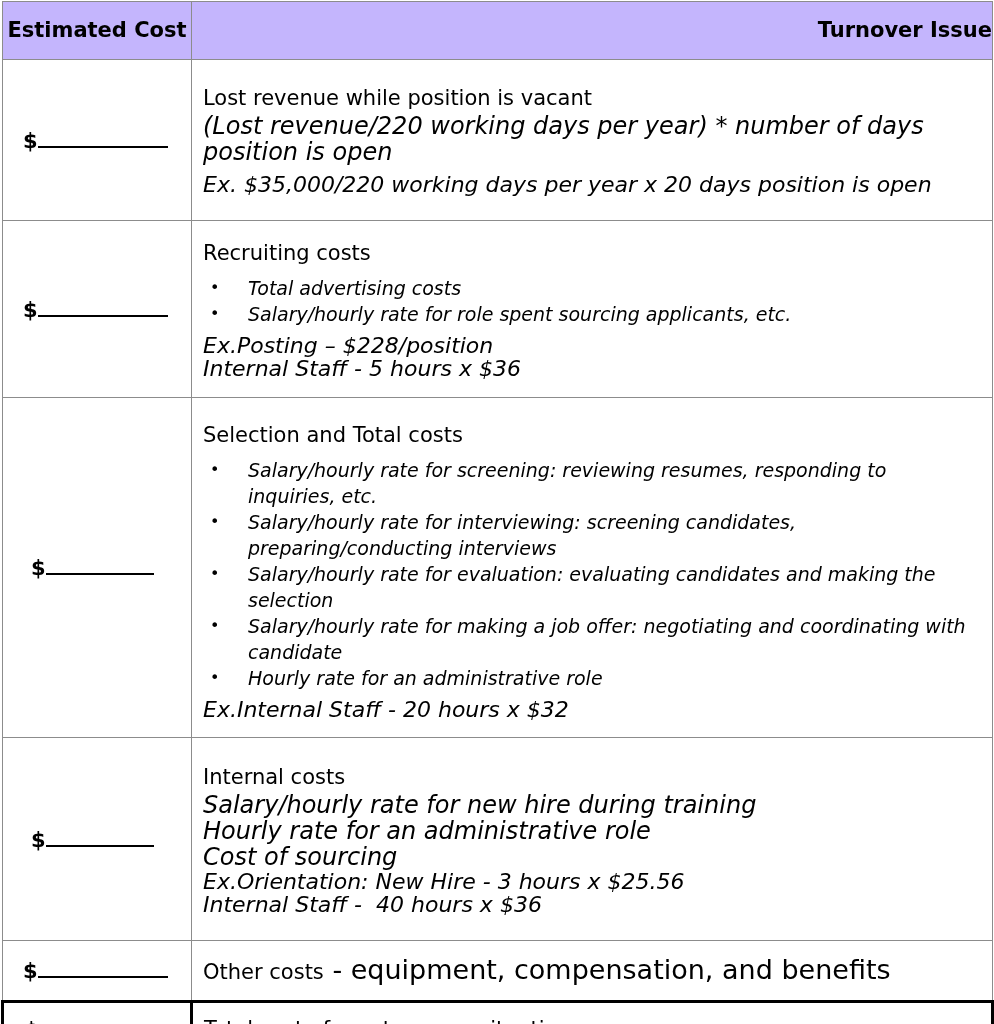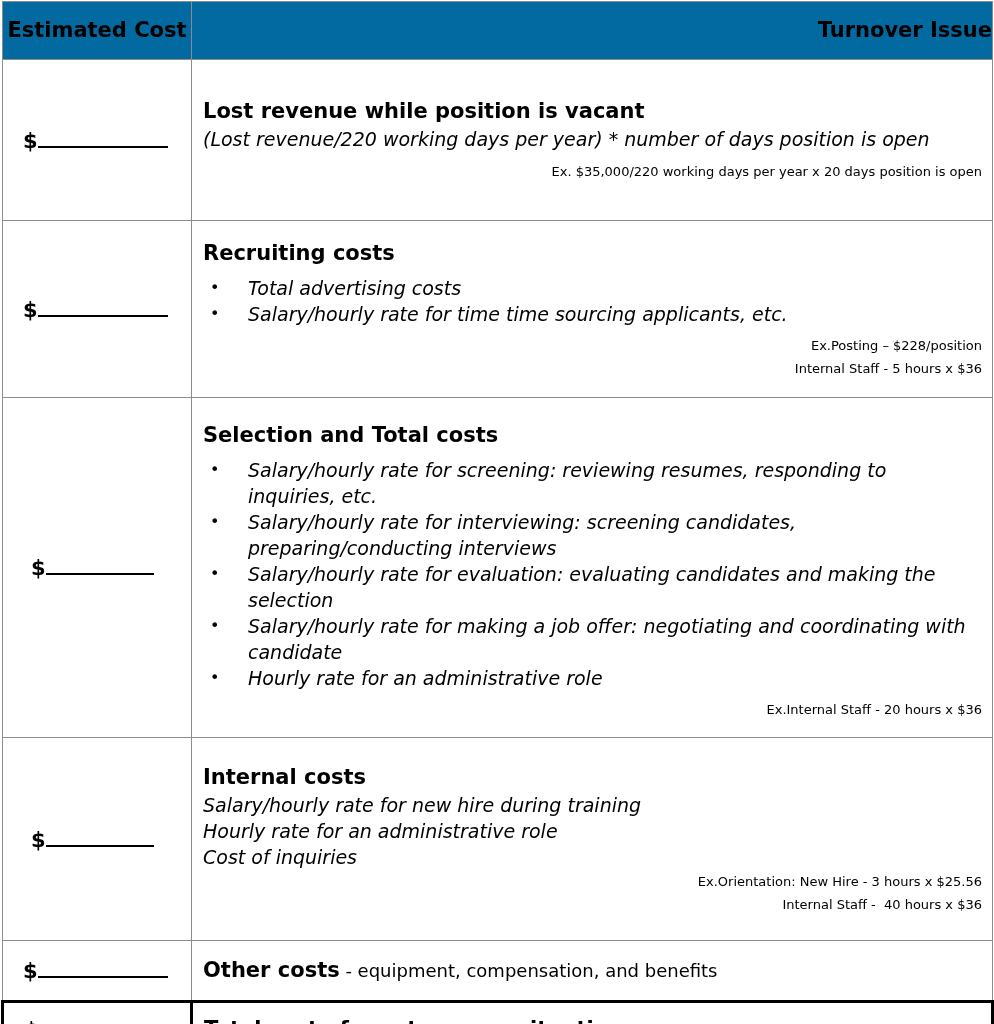"Estimated Cost" th { background: #0369a1 -> #c4b5fd }
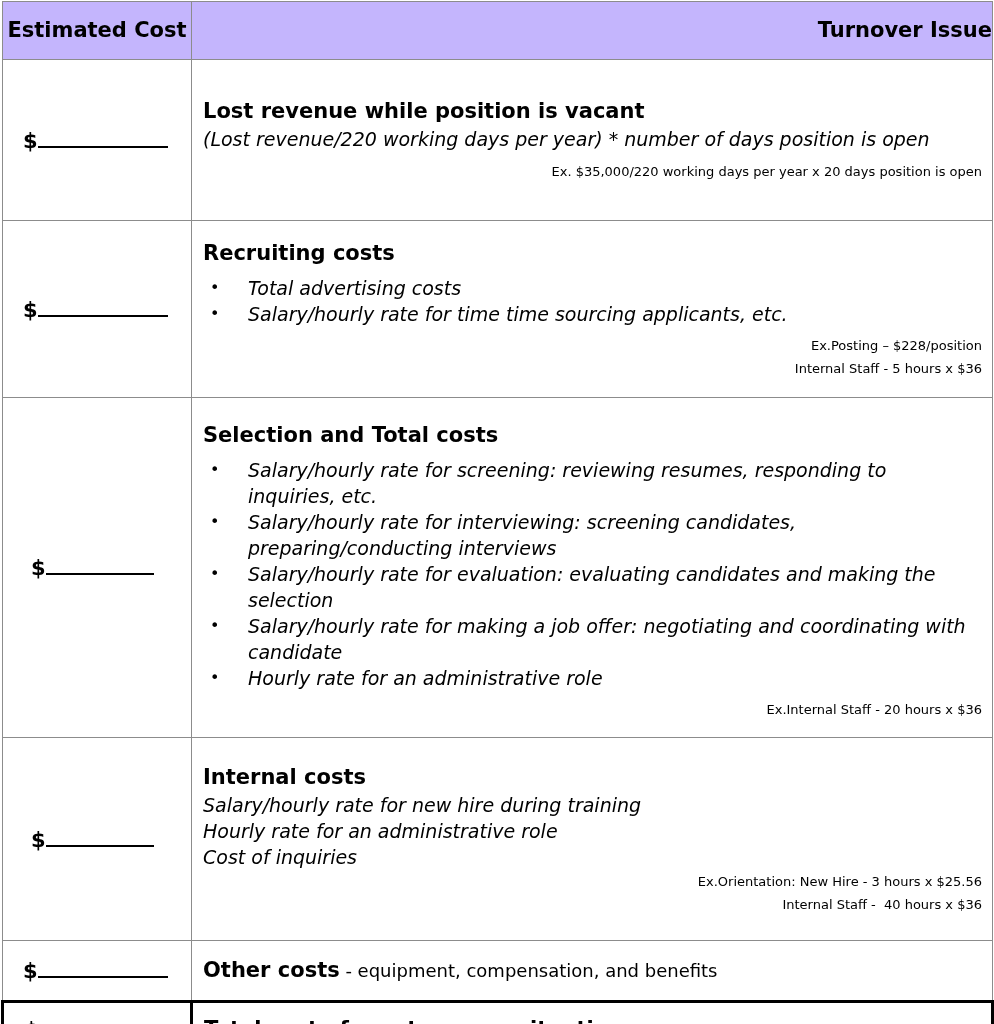"Lost revenue while position is" .title { font-weight: bold -> normal }
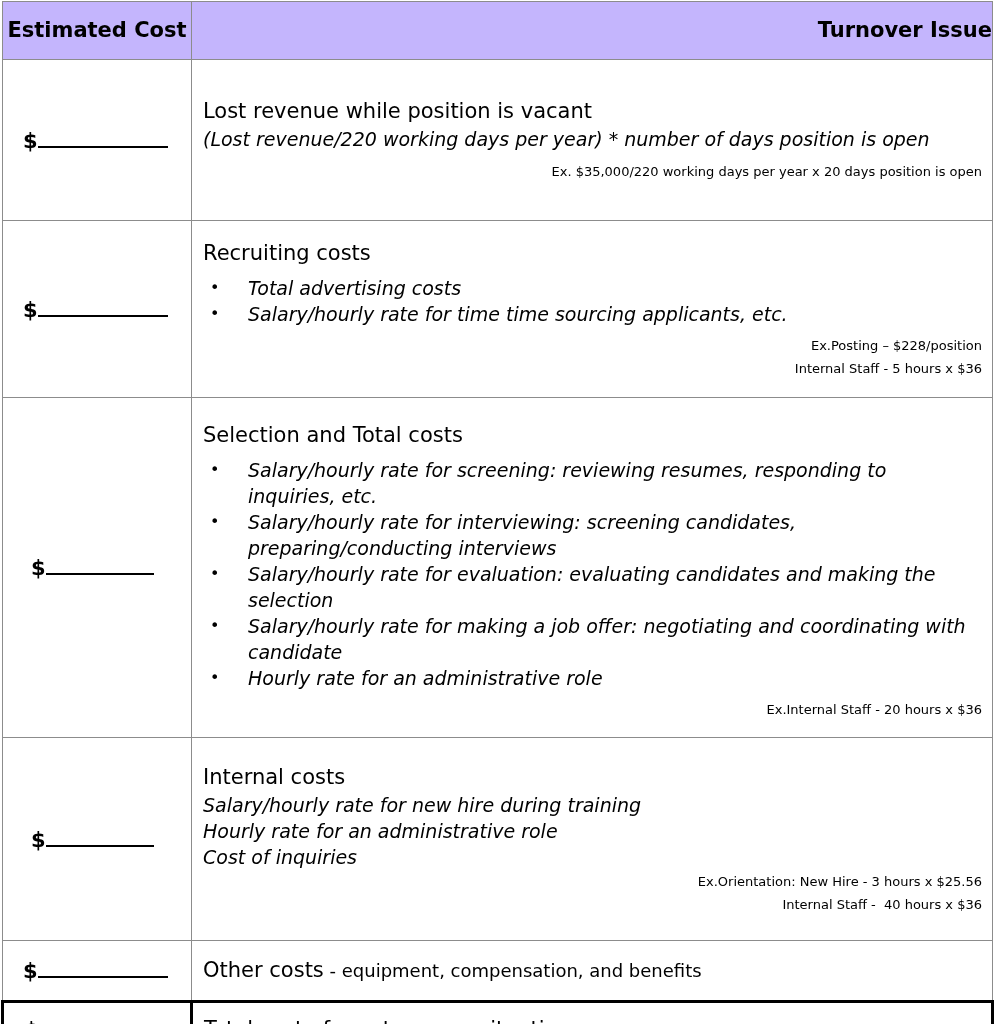"(Lost revenue/220 working days per" .desc { font-size: 19px -> 24px }
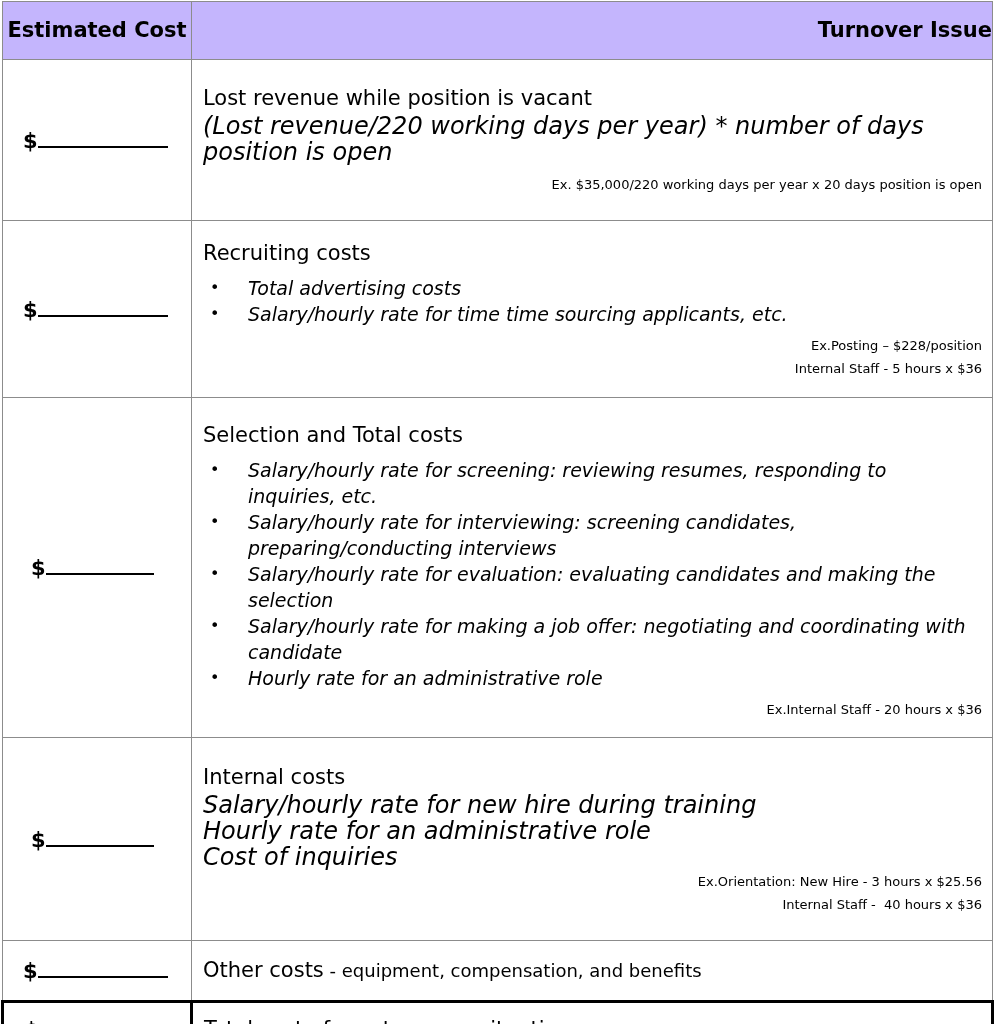"Ex. $35,000/220 working days per" .ex { font-size: 13px -> 22px; font-style: none -> italic; text-align: right -> none }
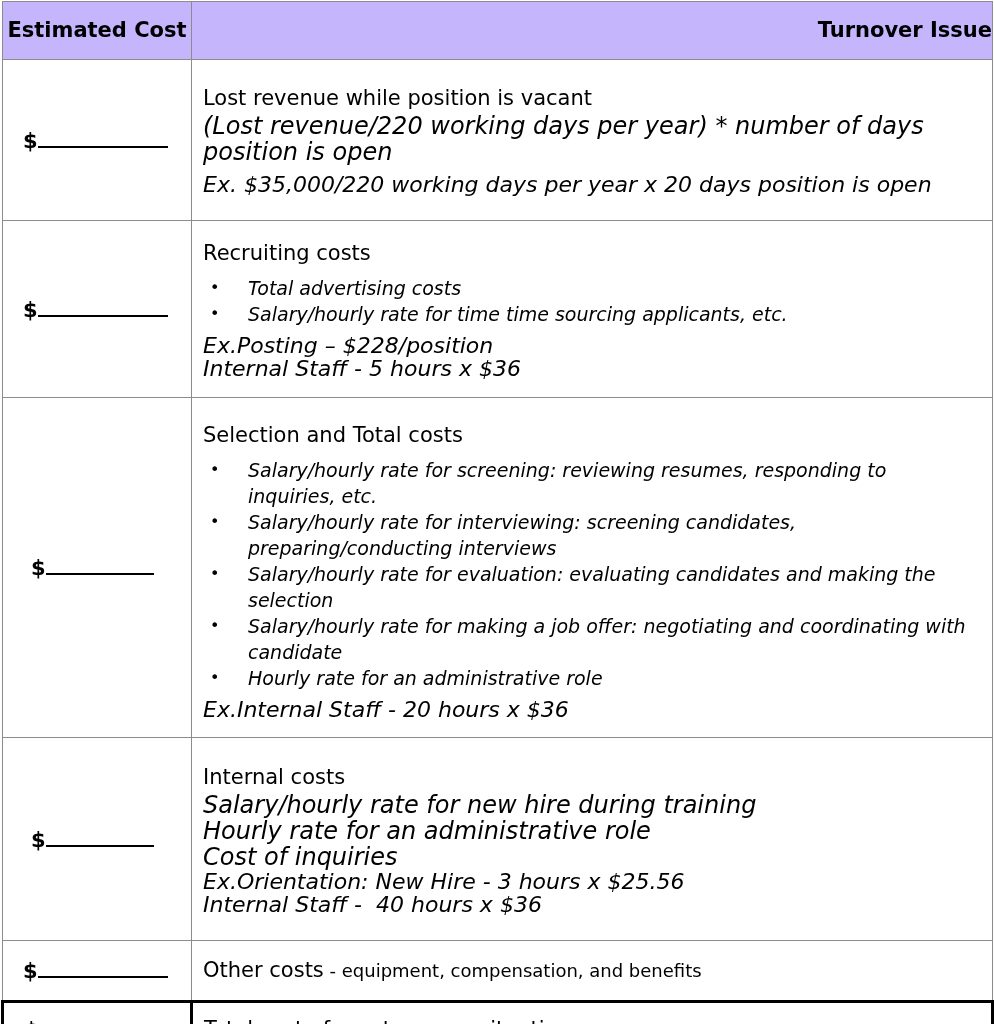"Salary/hourly rate for time time" li { text: time time -> role spent }
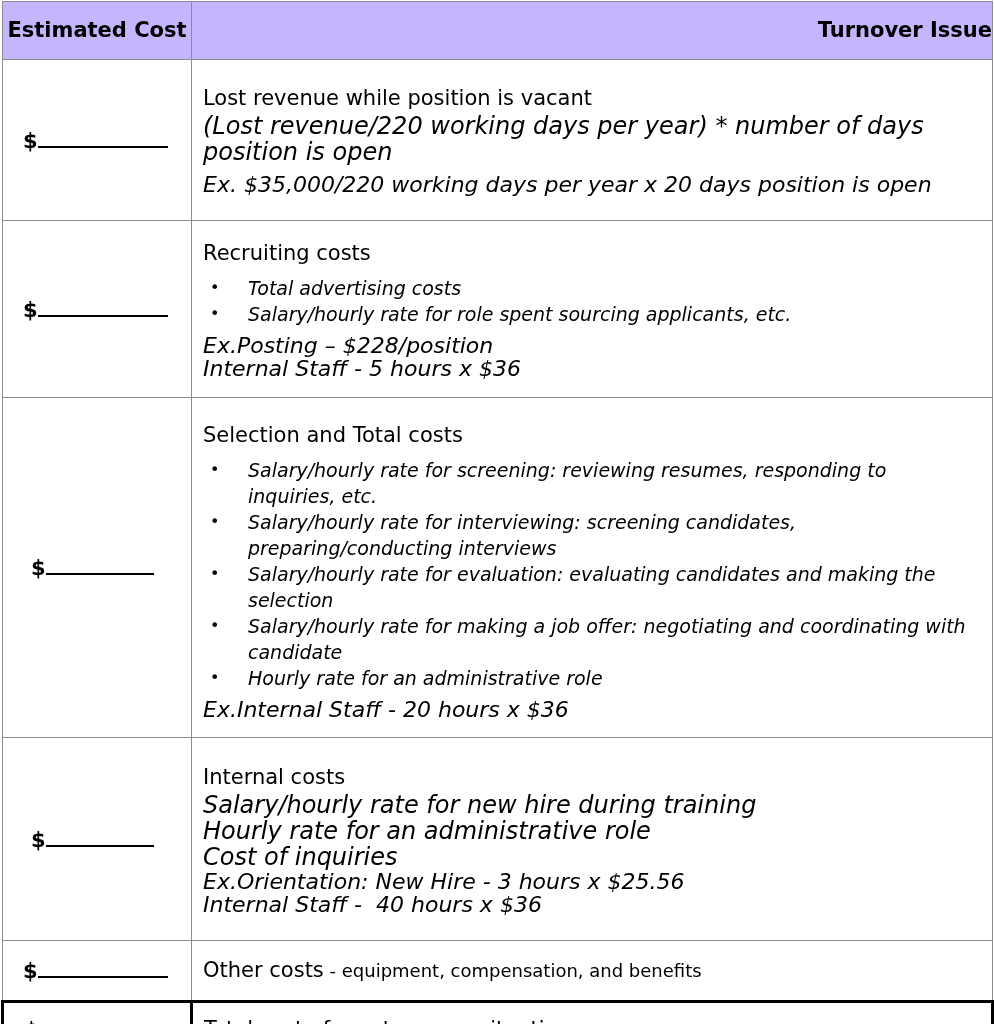"Ex.Internal Staff - 20 hours" div.ex { text: $36 -> $32 }
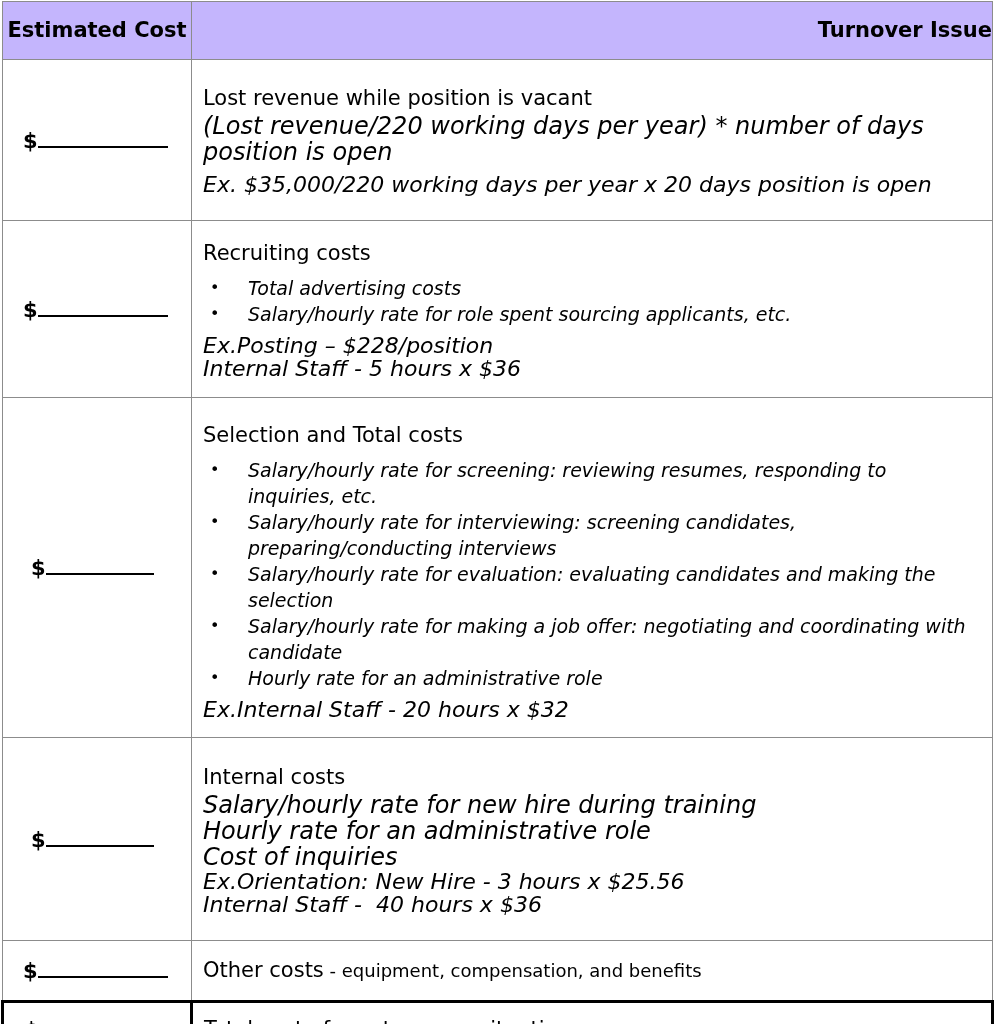"Cost of inquiries" div.desc { text: inquiries -> sourcing }
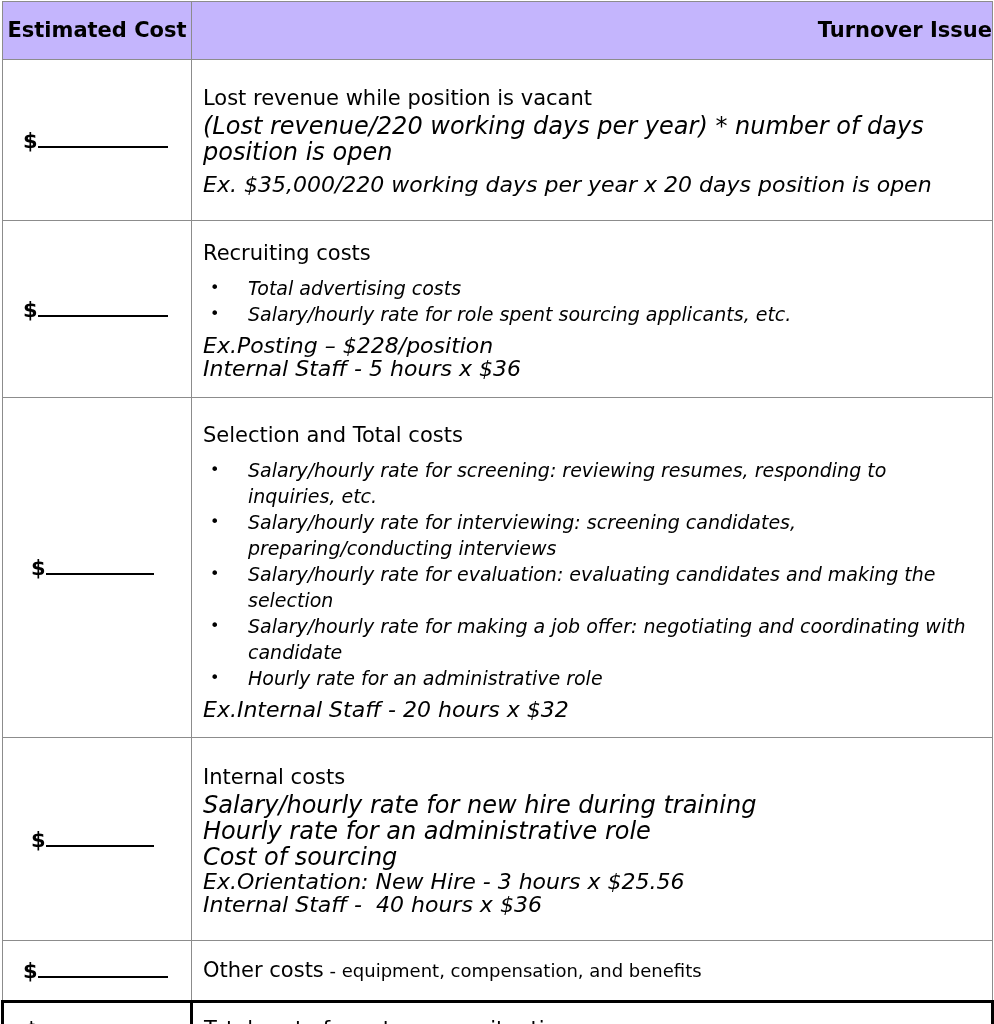"- equipment, compensation, and benefits" .other-rest { font-size: 18px -> 27px }
